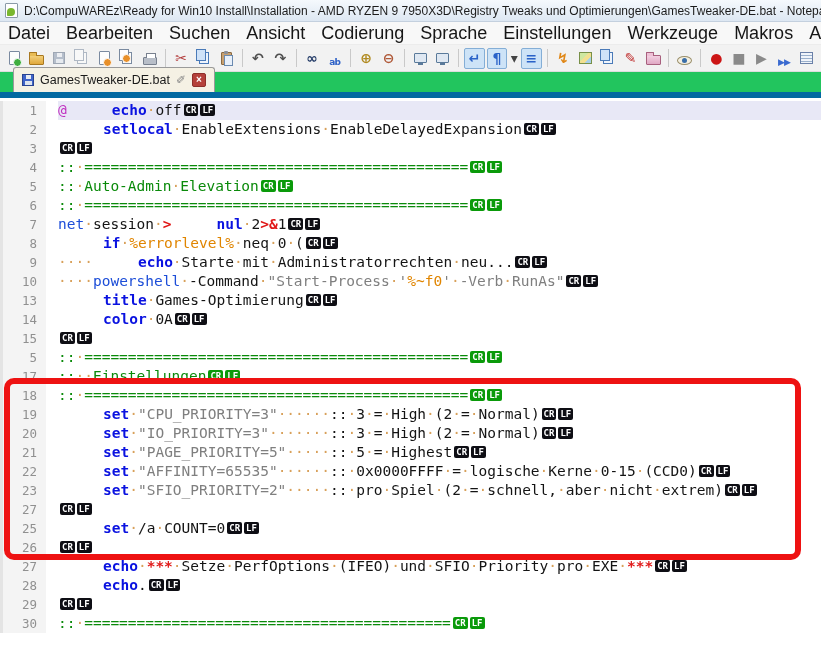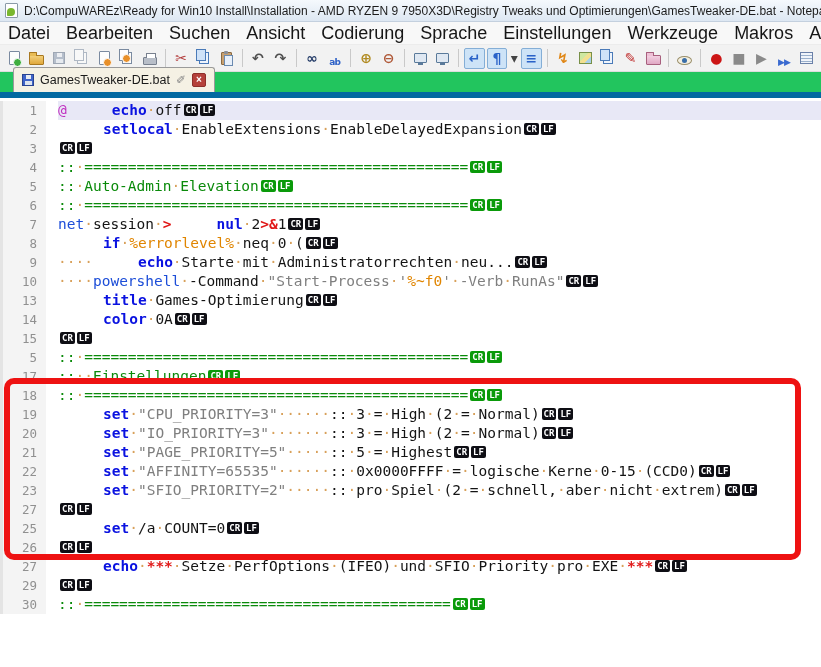"28" div.line-row { html: none -> <div> <div>28</div> <div></div> <div><span>echo</span><span>.</span><span>CR</span><span>LF</span></div> </div> }
